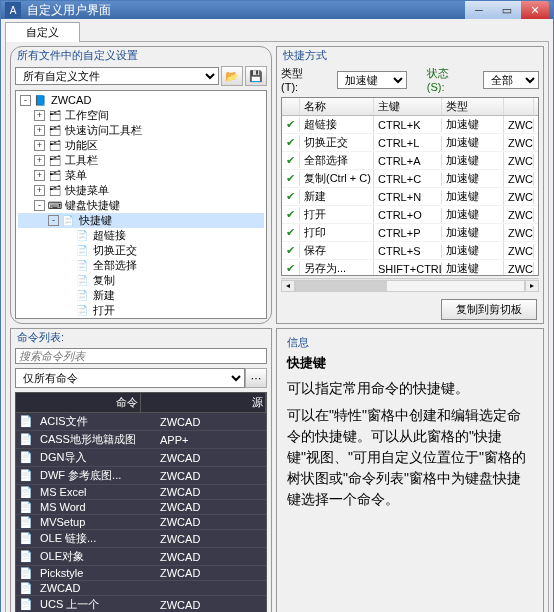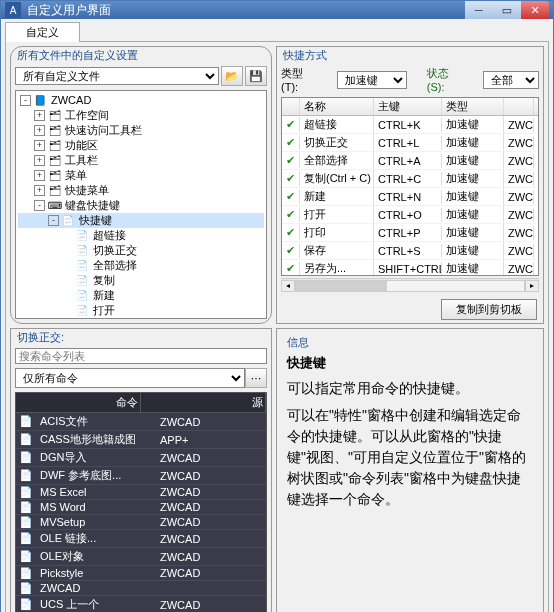"切换正交:" div.panel-title { text: 切换正交 -> 命令列表 }
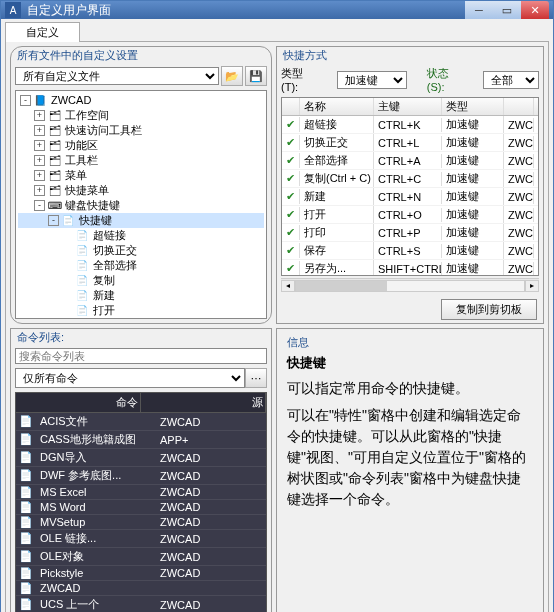"搜索命令列表" .cmd-search input { font-style: none -> italic }
